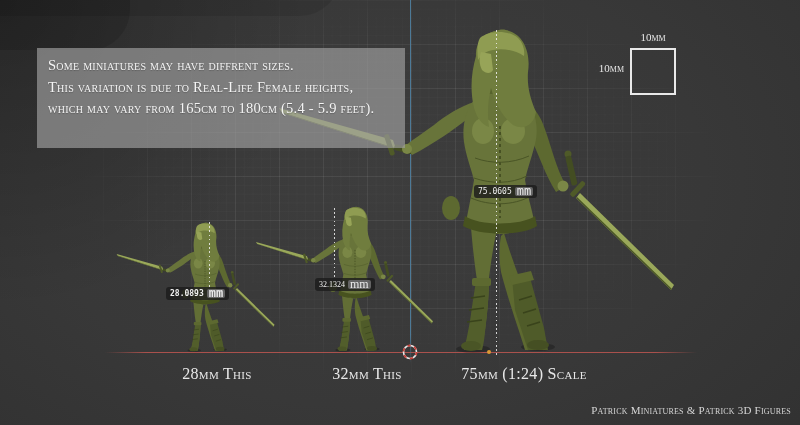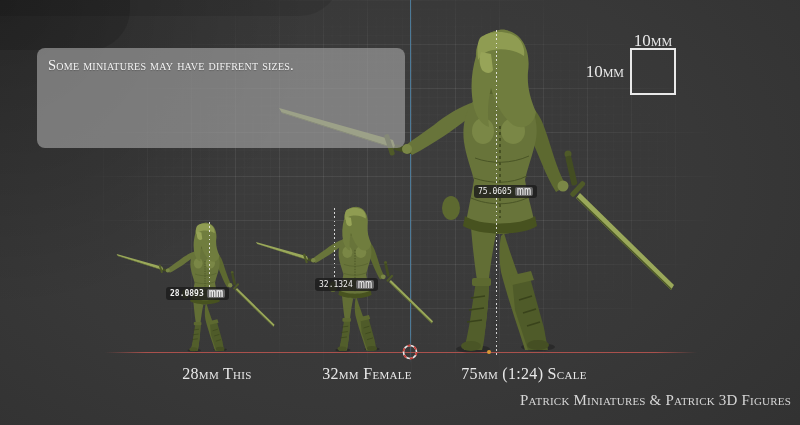"10mm" .ref-label { font-size: 17px -> 11px }
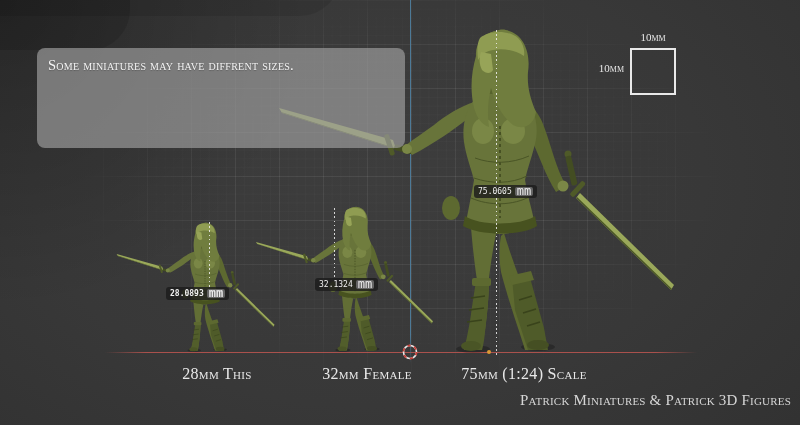"Some miniatures may have diffrent" .info-box { border-radius: 8px -> 0 }
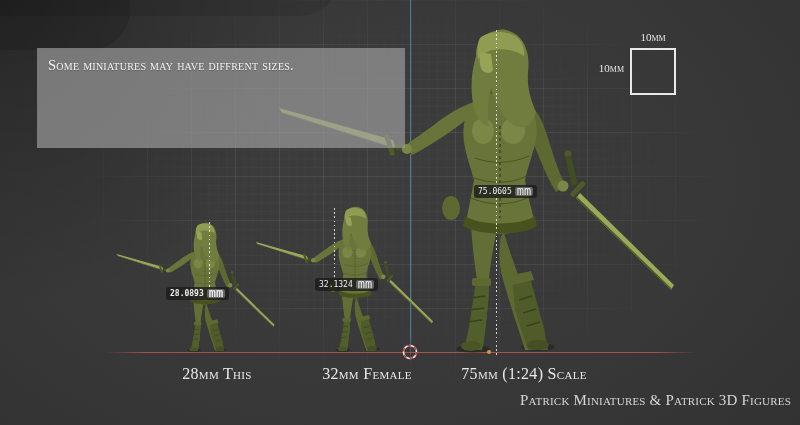"This variation is due to" div { html: none -> <div>This variation is due to Real-Life Female heights,</div> }
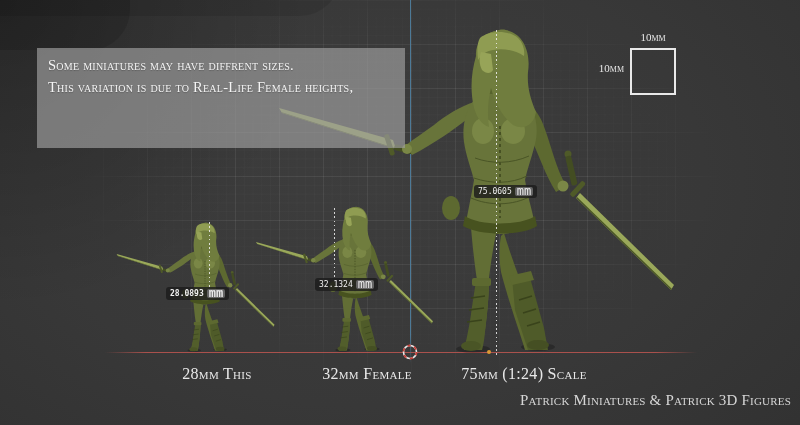"which may vary from 165cm" div { html: none -> <div>which may vary from 165cm to 180cm (5.4 - 5.9 feet).</div> }
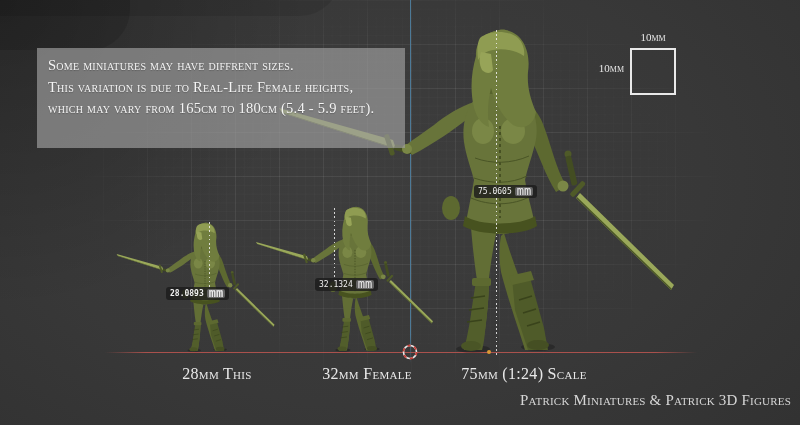"32.1324" div.meas-label { font-family: none -> Liberation Serif, serif }
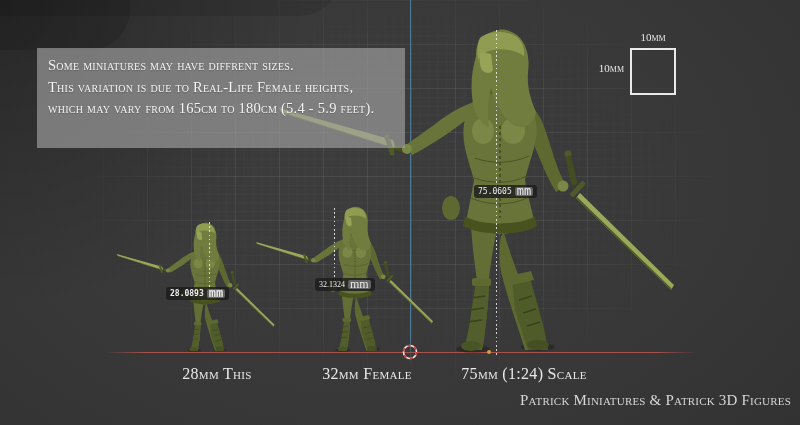"32mm Female" div.caption { text: Female -> This }
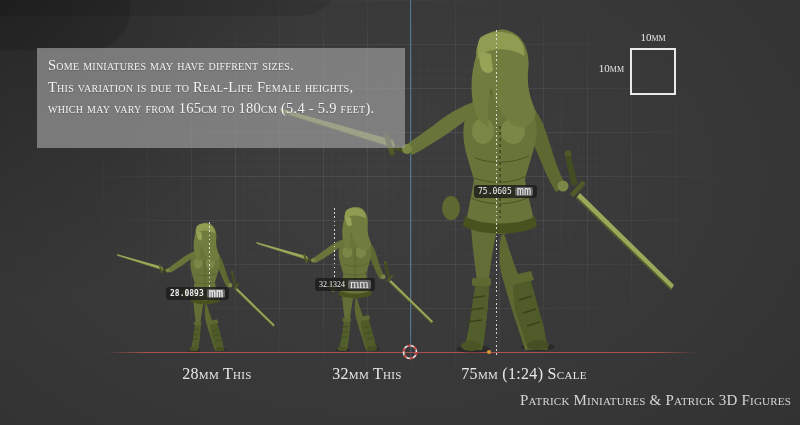"Patrick Miniatures & Patrick 3D" .footer-credit { font-size: 15px -> 11px; top: 392px -> 404px }
